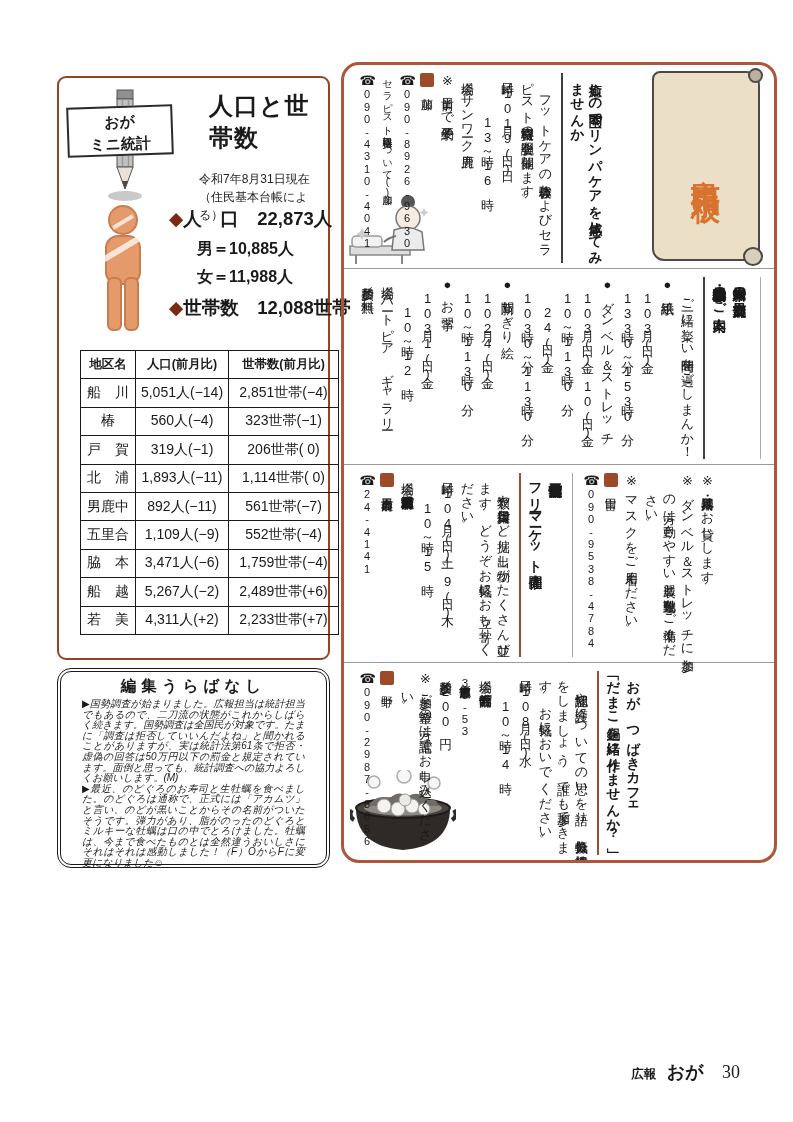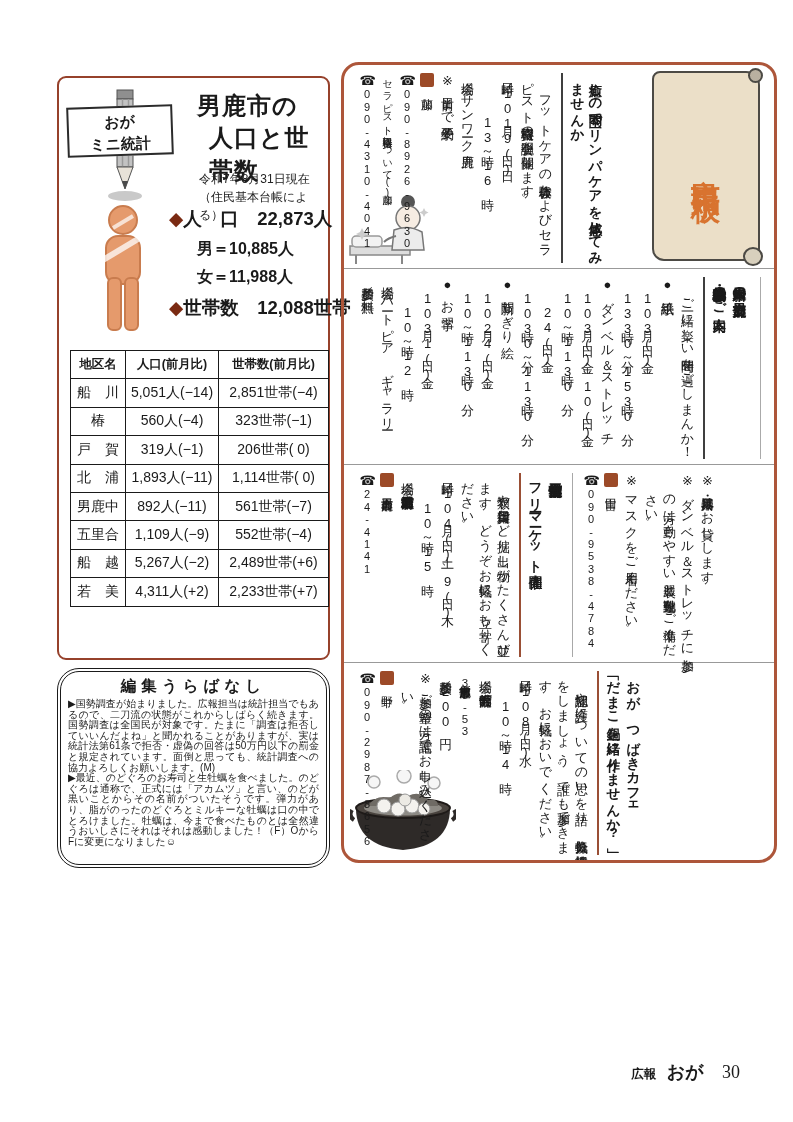"男鹿市の" div { html: <div>男鹿市の</div> -> none }
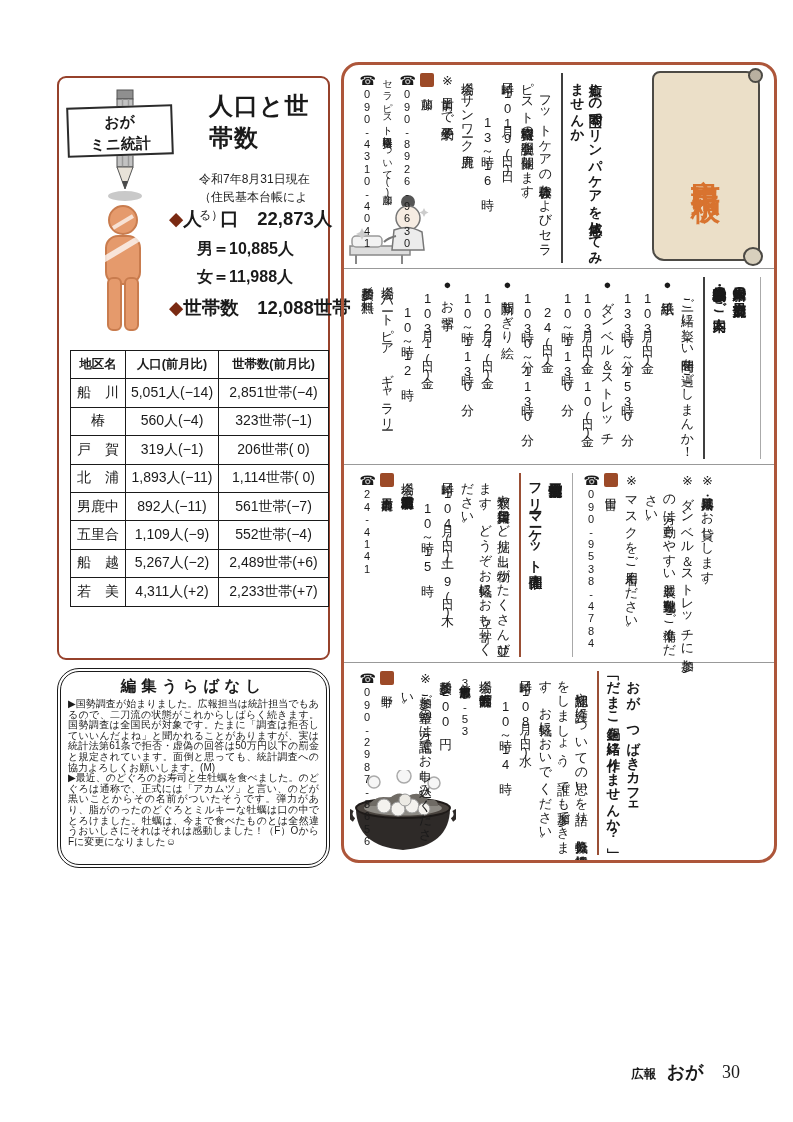"地区名" .stats-table { left: 11px -> 21px }
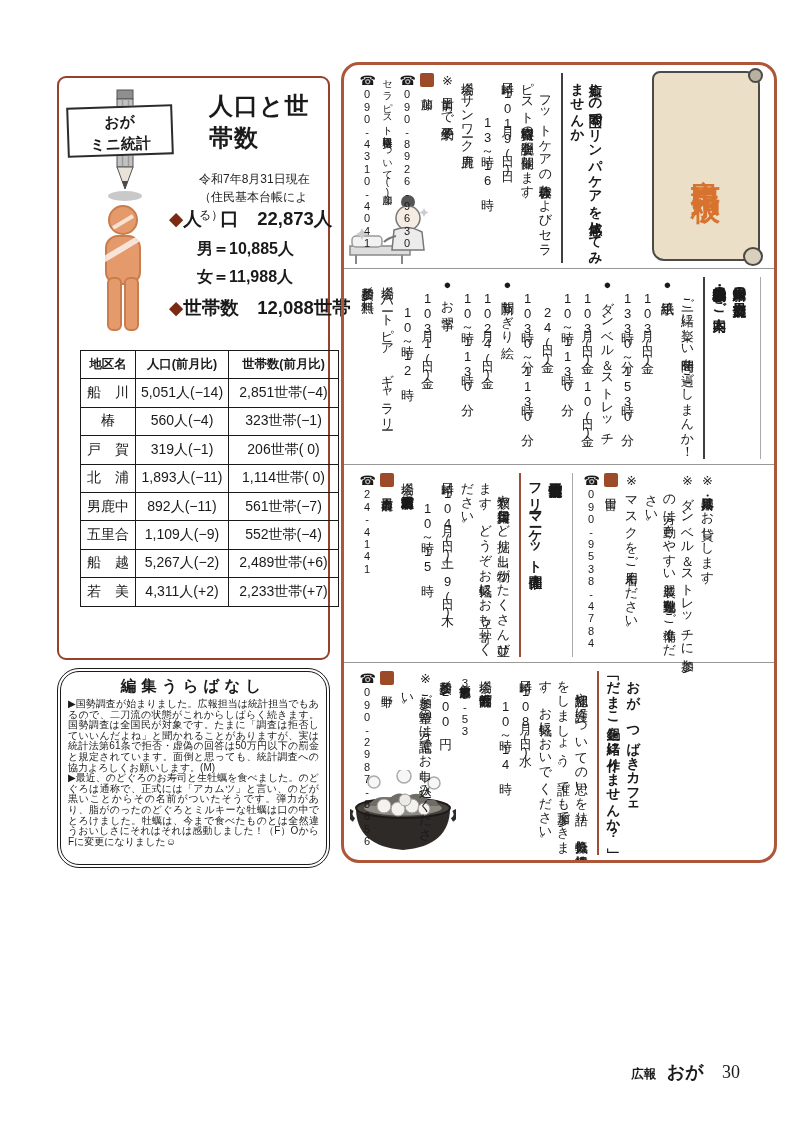"脇 本" tr { html: none -> <tr> <td>脇 本</td> <td>3,471人(−6)</td> <td>1,759世帯(−4)</td> </tr> }
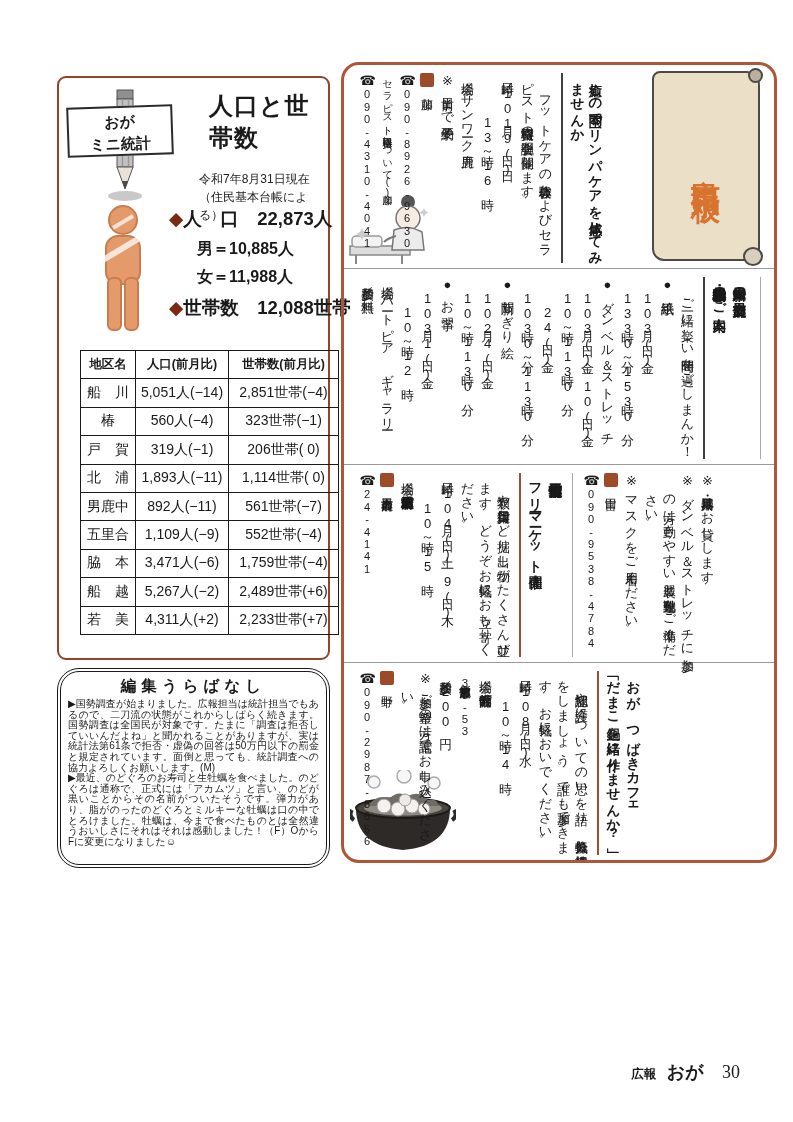"編集うらばなし" .editorial { border-radius: 22px -> 14px; padding: 3px 7px -> 3px 21px }
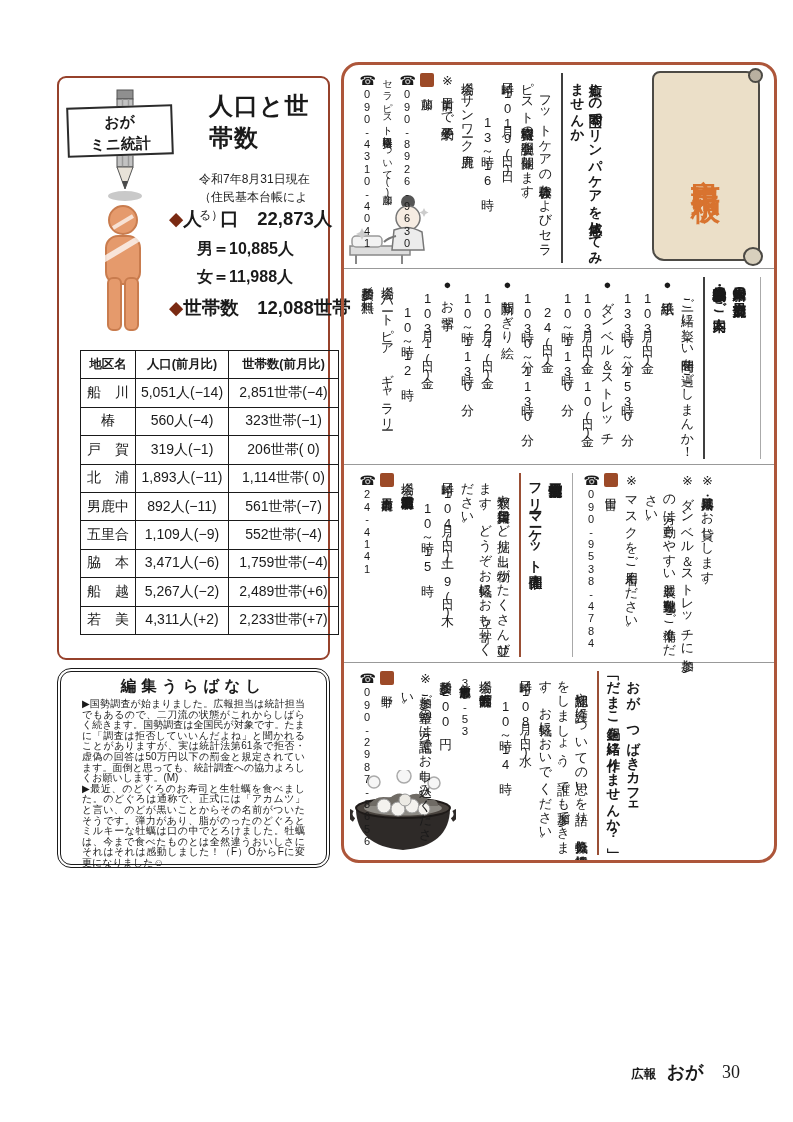"▶国勢調査が始まりました。広報担当は統計担当でもあるので、二刀流の状態がこれから" .editorial p { font-style: none -> italic }
